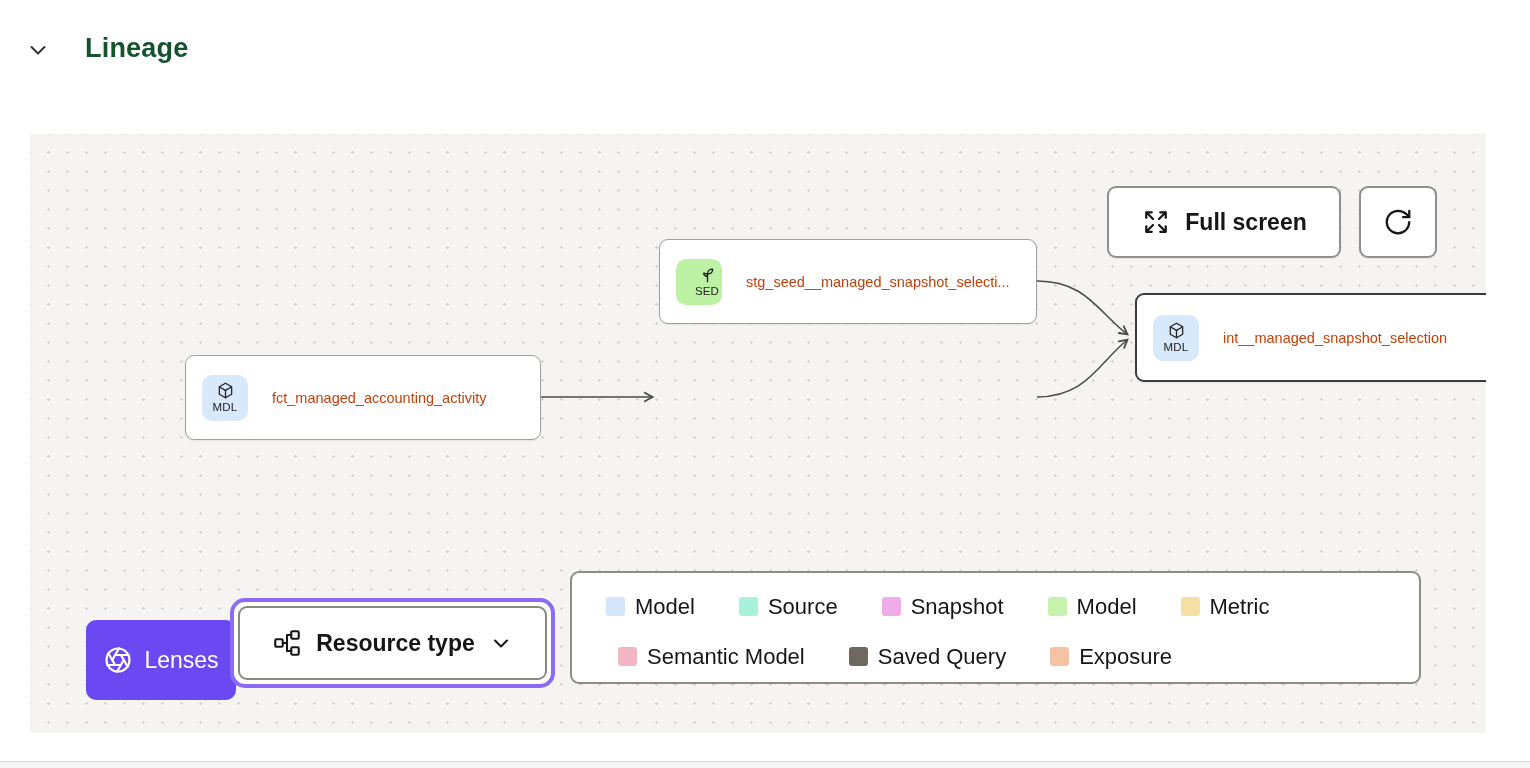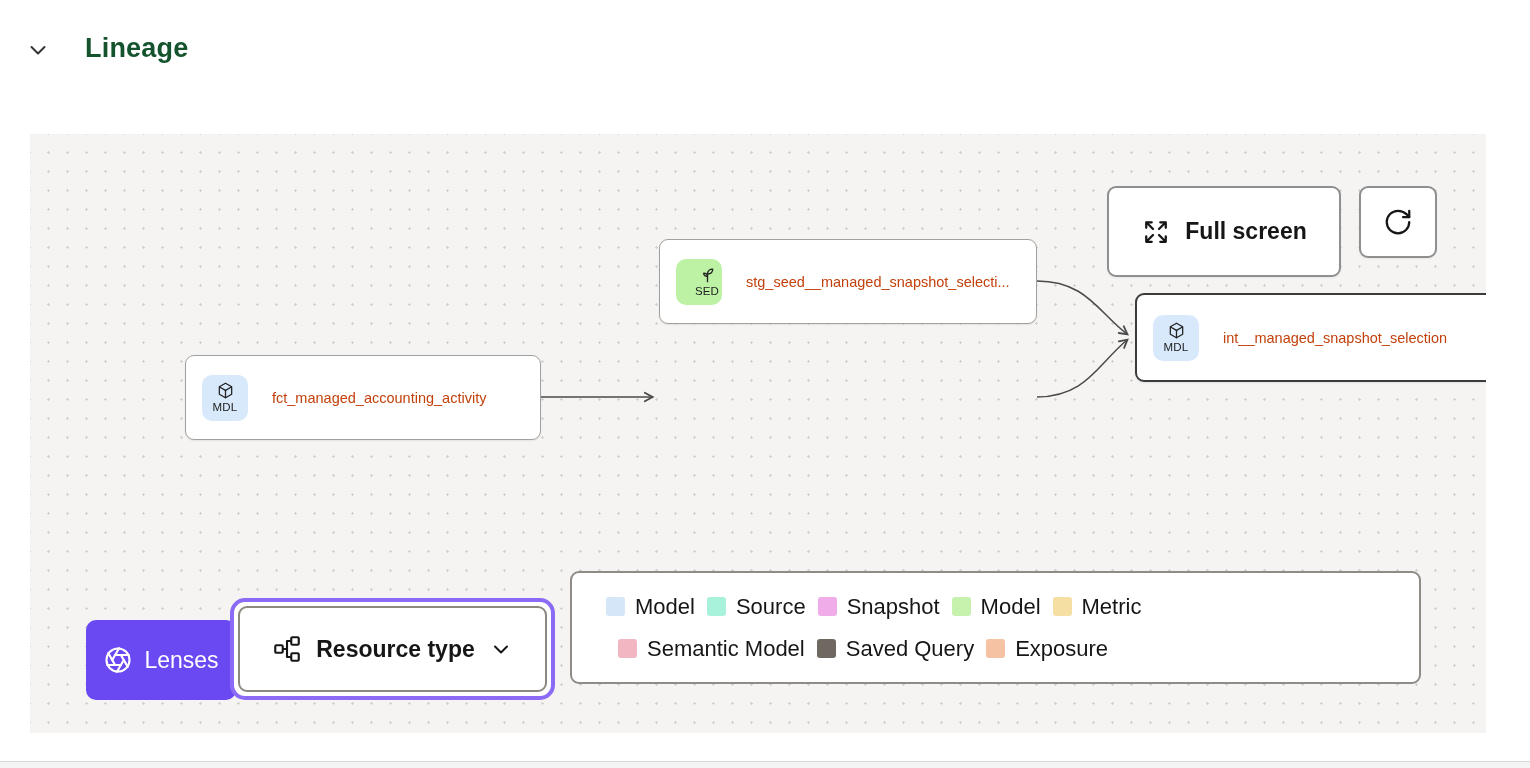"Full screen" .fullscreen-btn { height: 91px -> 72px }
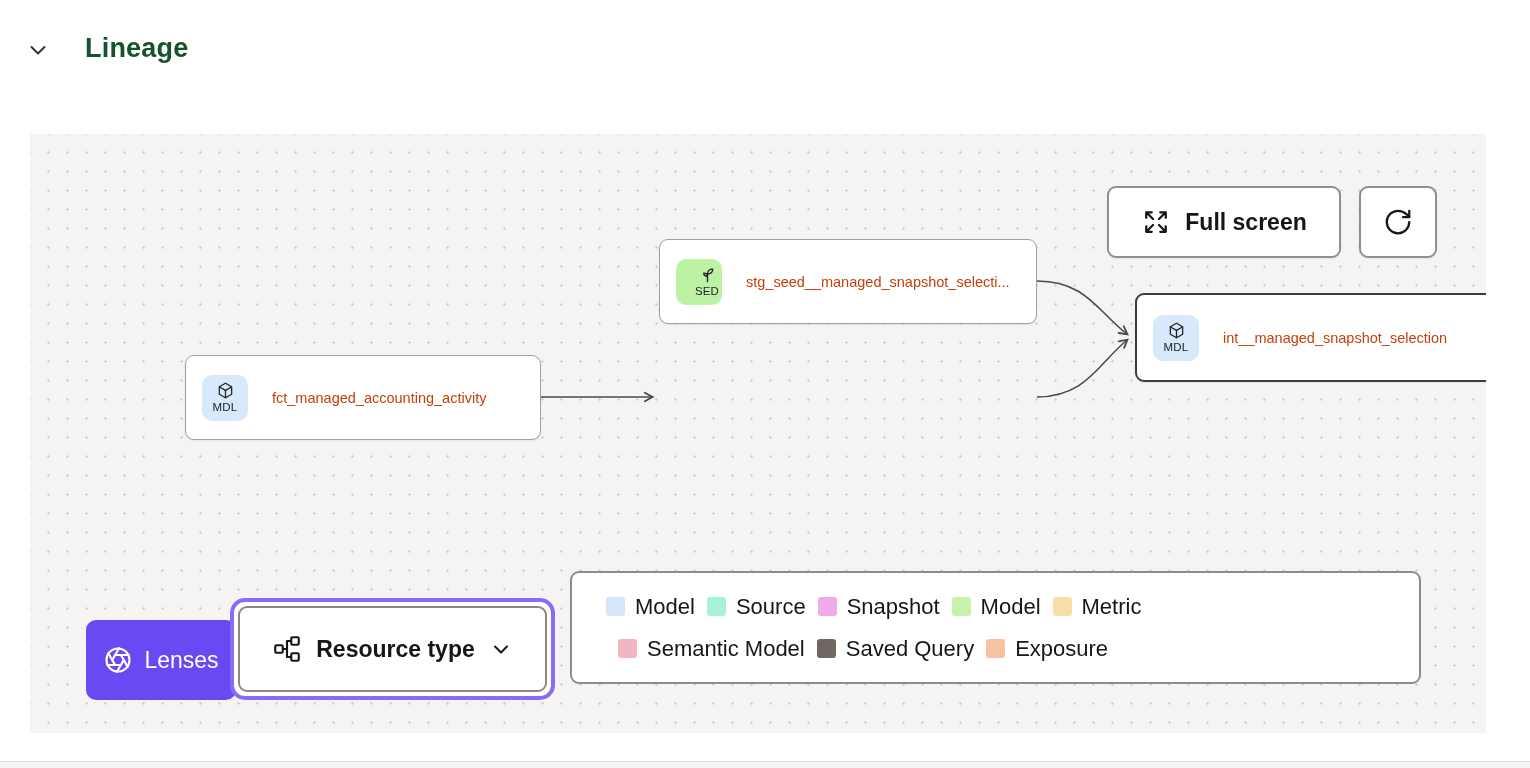"Model" .legend-row { gap: 12px -> 44px; margin-top: none -> 8px }
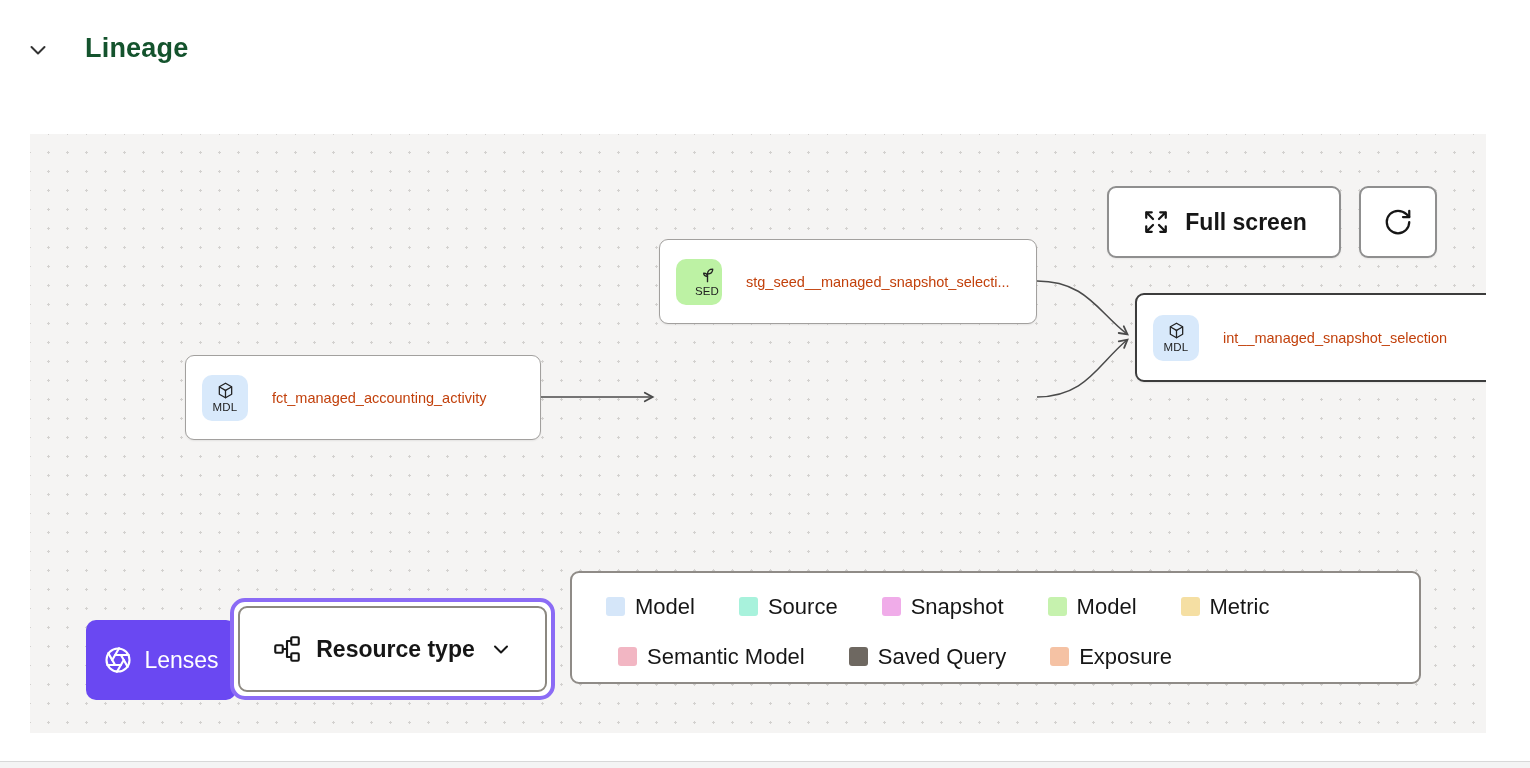"Resource type" .resource-ring { height: 102px -> 90px }
